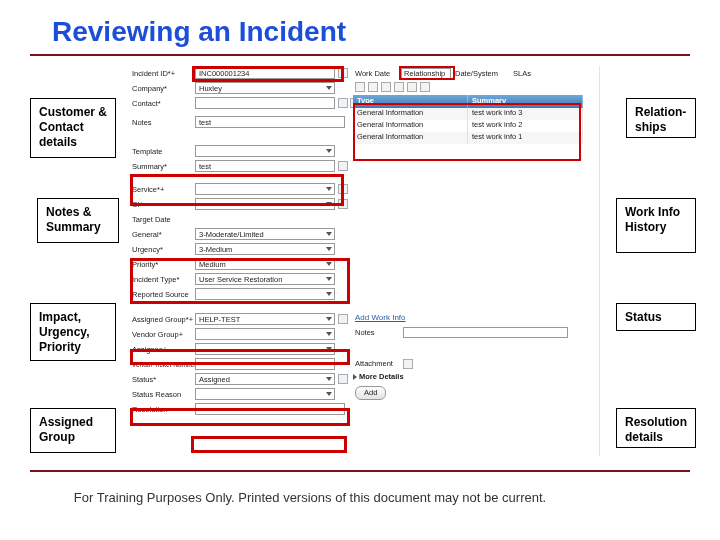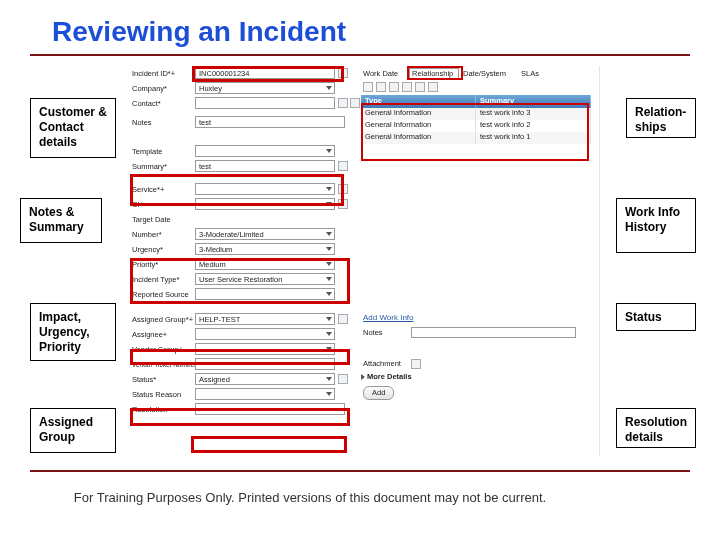"Work Date" .rtpanel { right: 8px -> 16px }
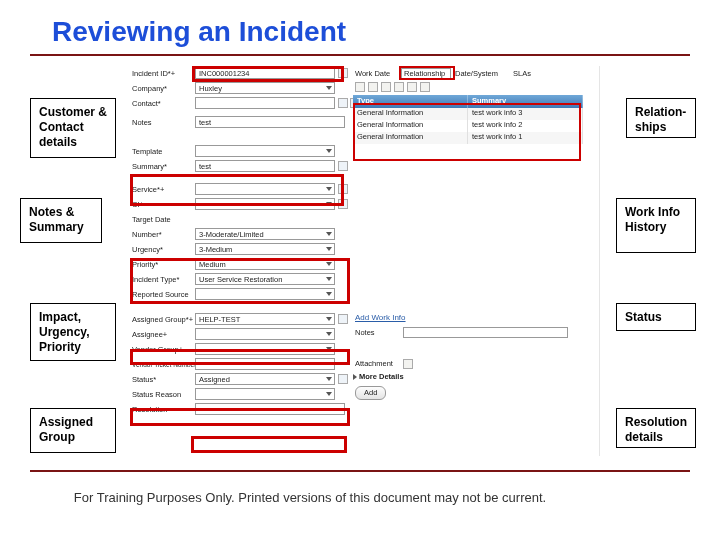"Notes & Summary" .co-notes { left: 20px -> 37px }
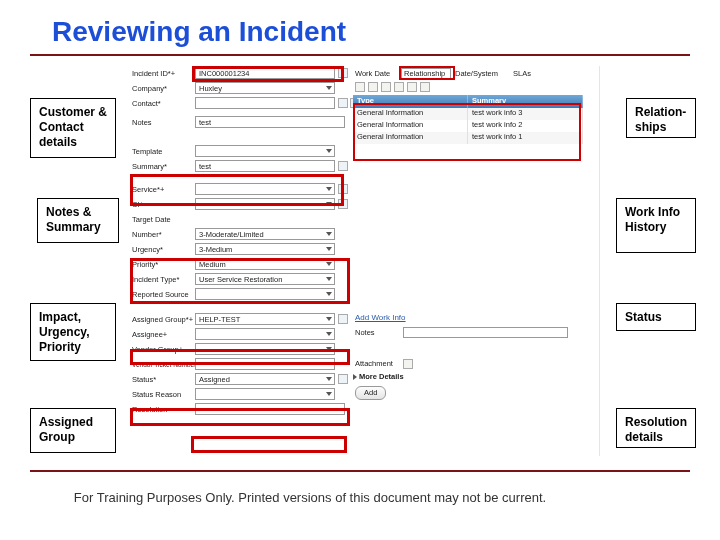"Number*" div.lbl { text: Number -> General }
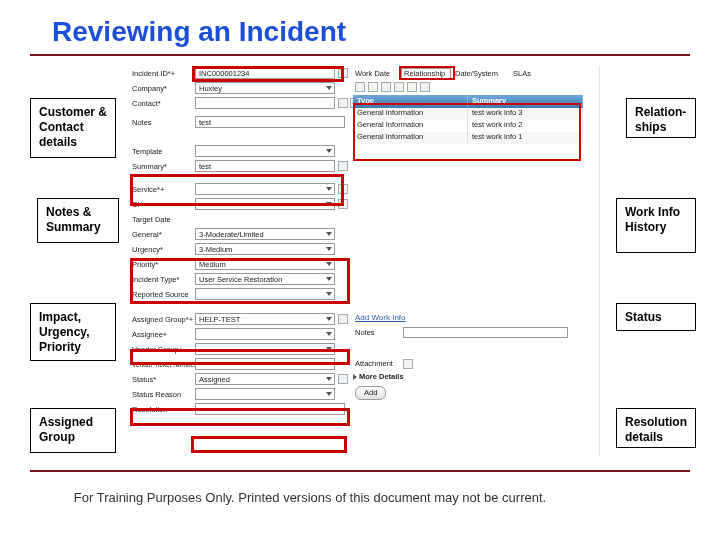"Assignee+" div.row { order: before "Vendor Group+" -> after "Vendor Group+" }
